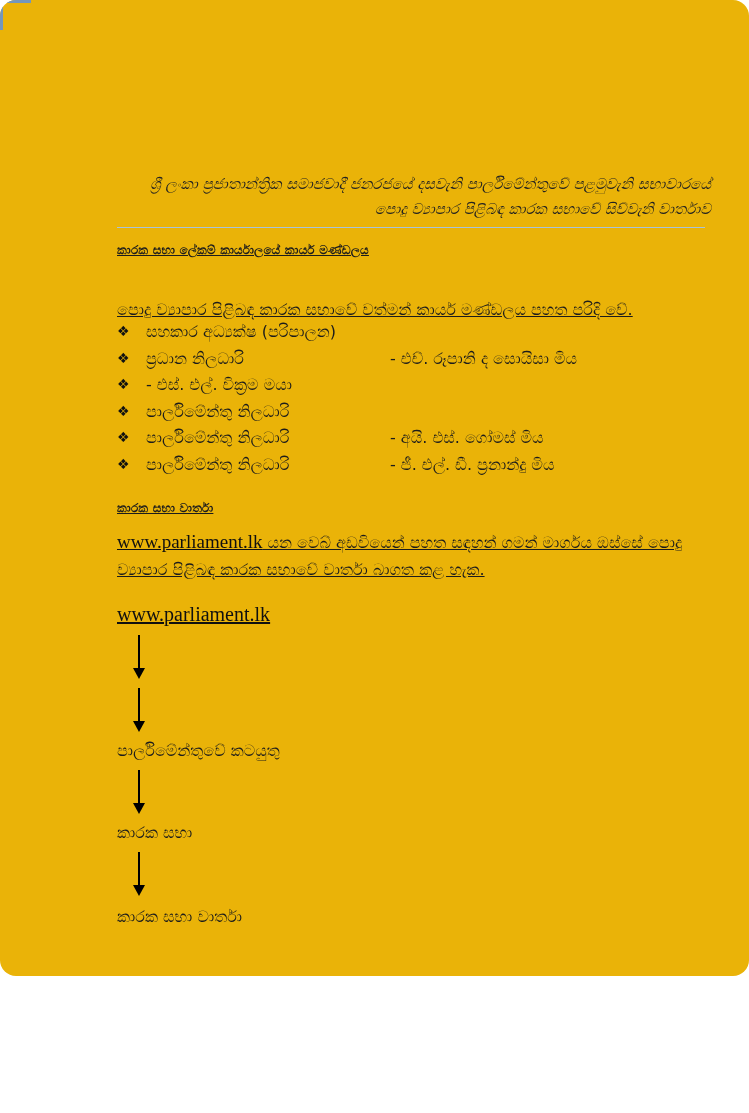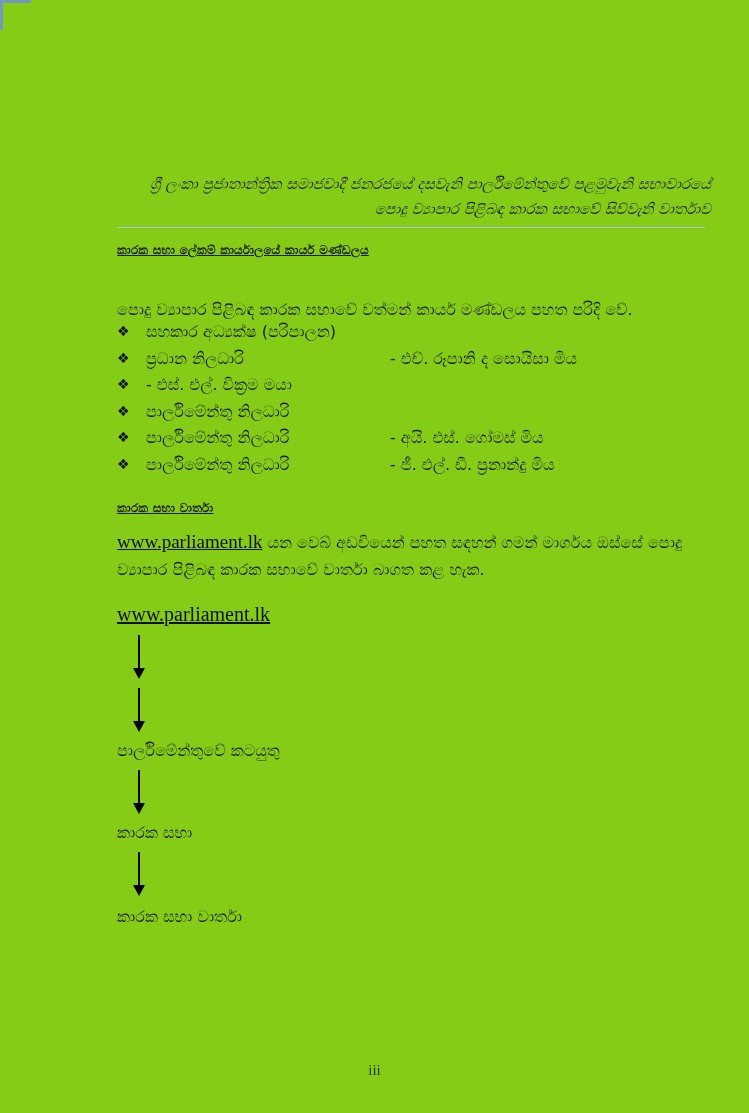"ශ්‍රී ලංකා ප්‍රජාතාන්ත්‍රික සමාජවාදී" .page { background: #84cc16 -> #eab308; border-radius: none -> 16px; height: 1113px -> 976px }
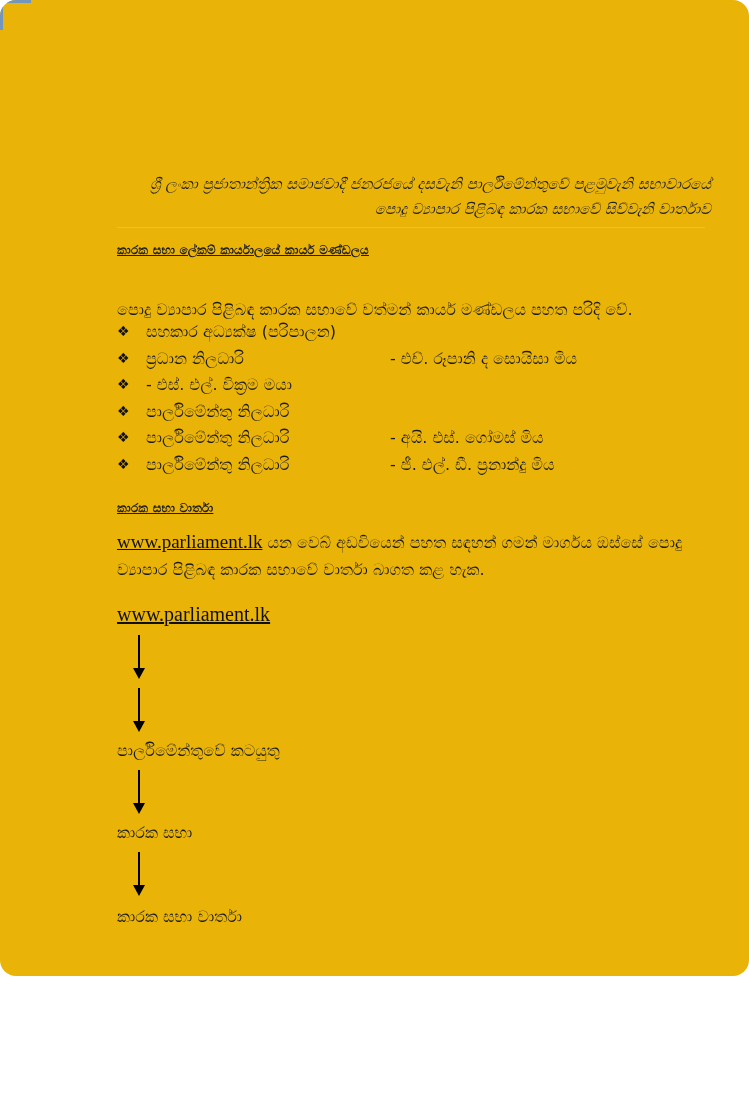"පොදු ව්‍යාපාර පිළිබඳ කාරක සභාවේ වත්මන්" .para { text-decoration: none -> underline }
